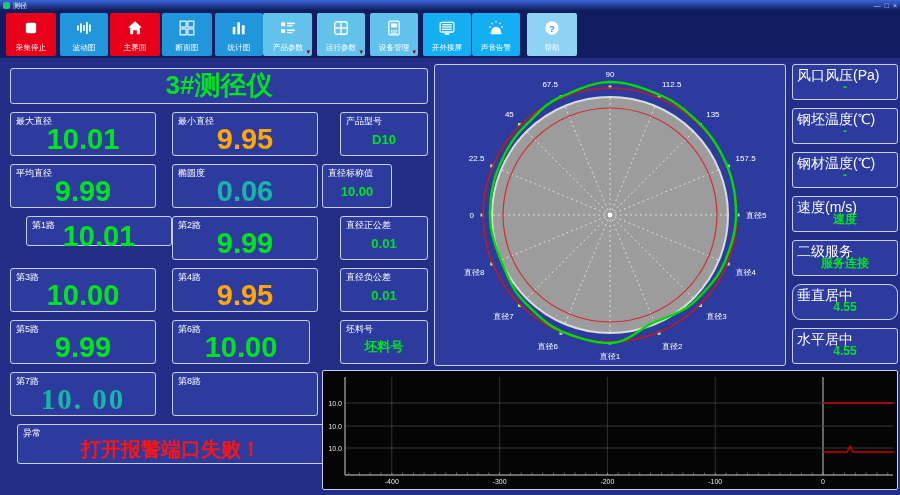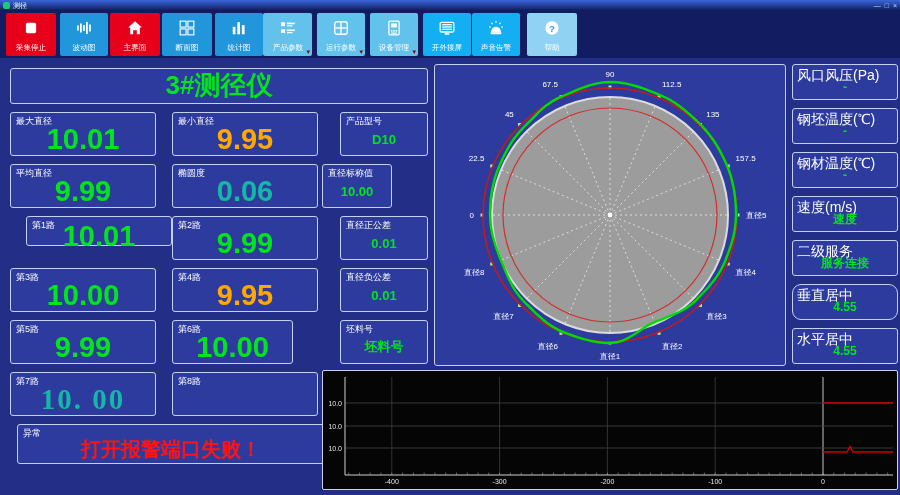"第6路" div.cell { width: 121px -> 138px }
